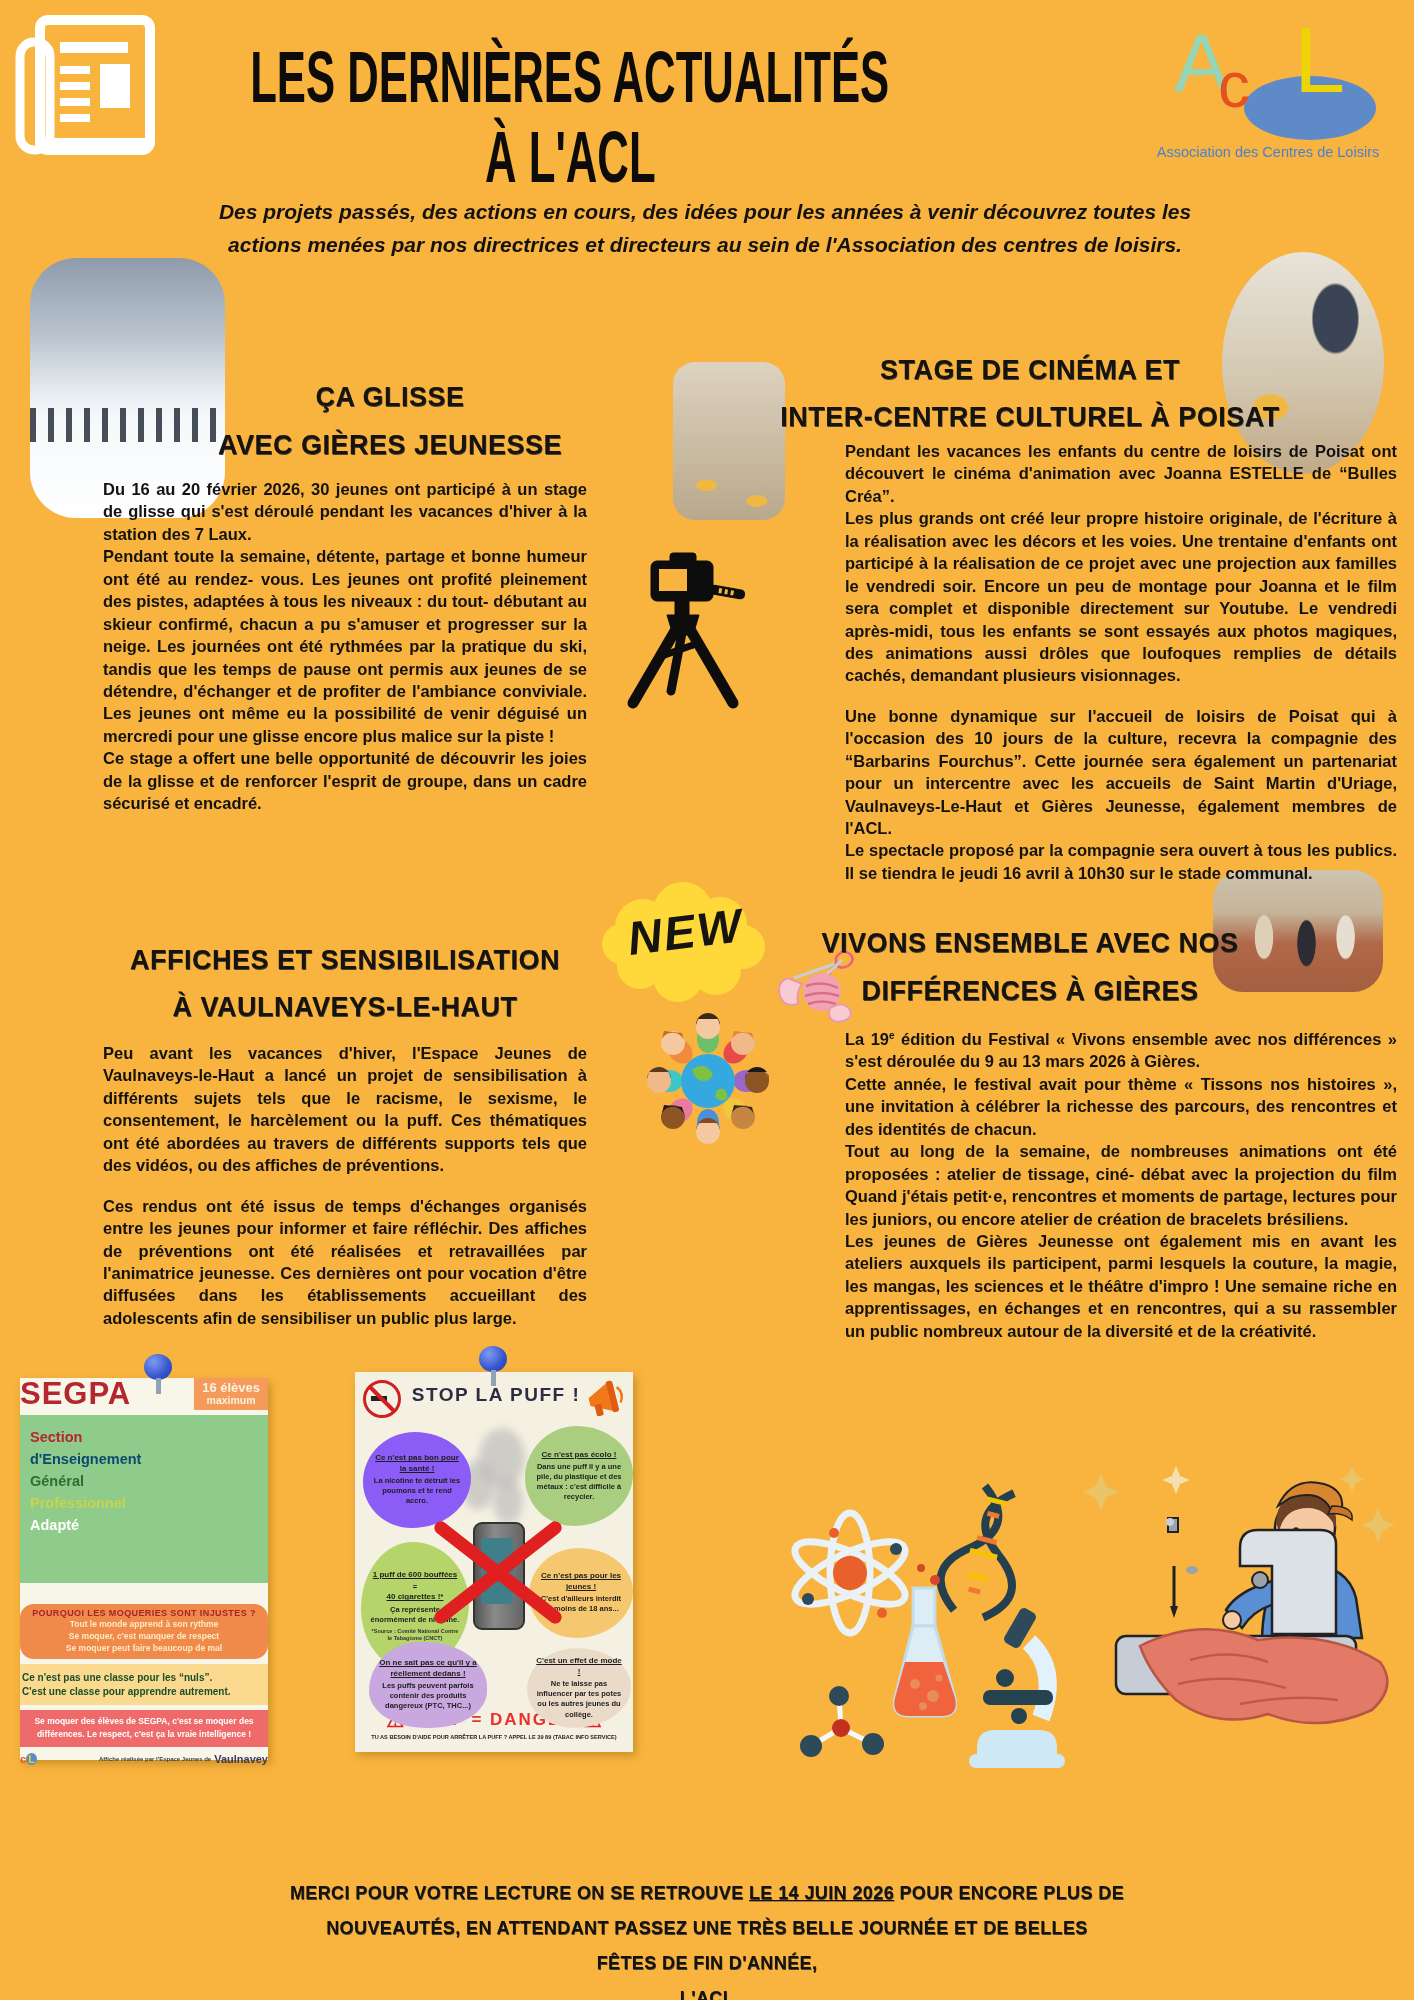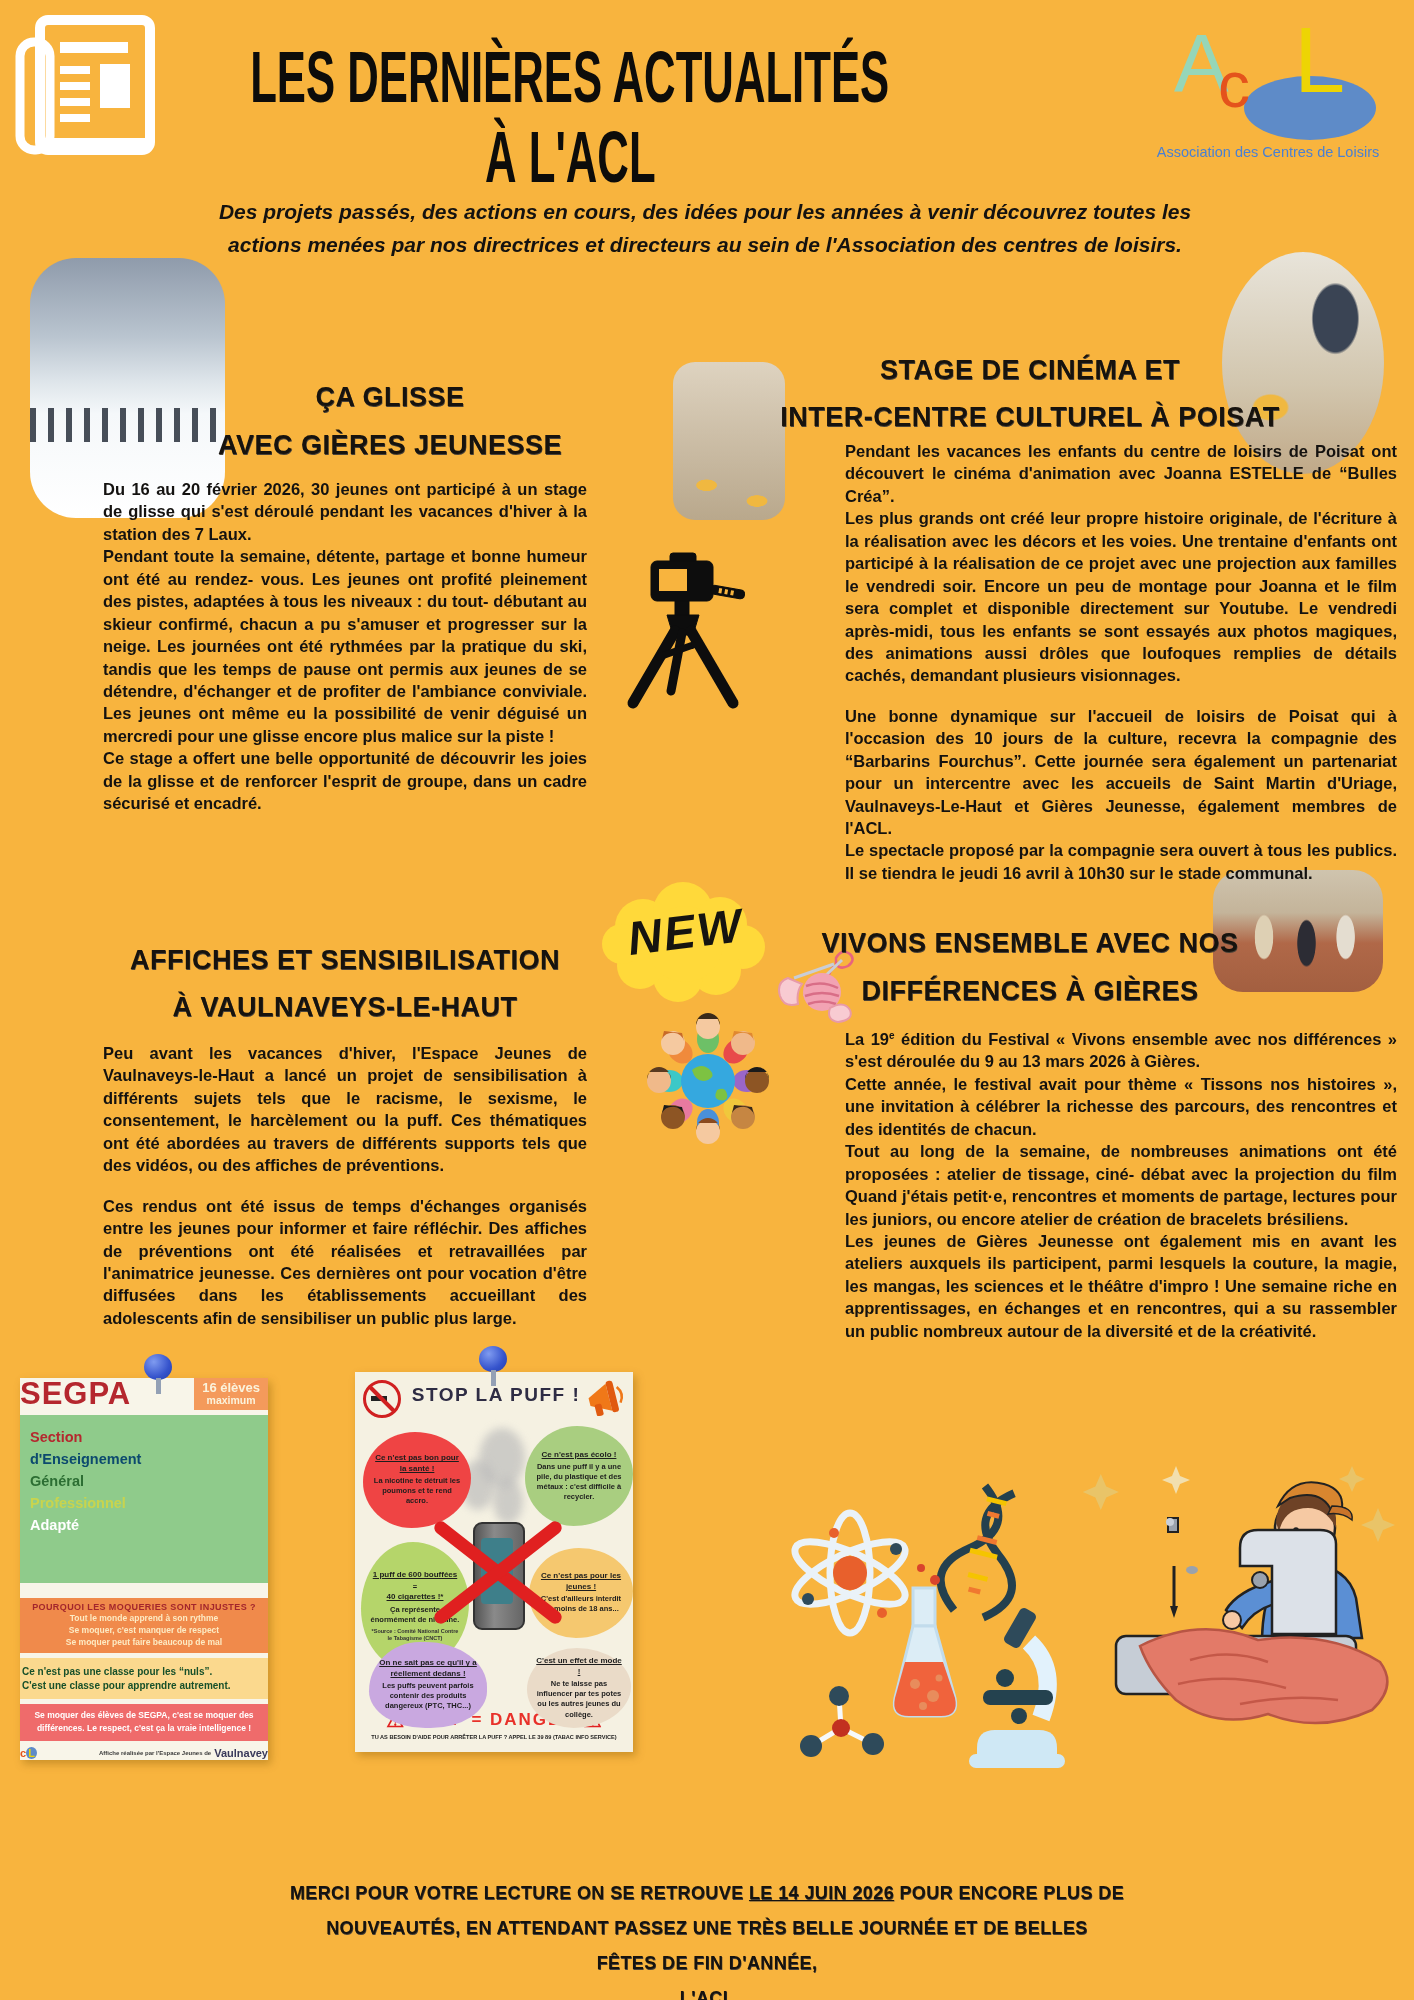"Ce n'est pas bon pour" .pb-health { background: #ef4444 -> #8b5cf6 }
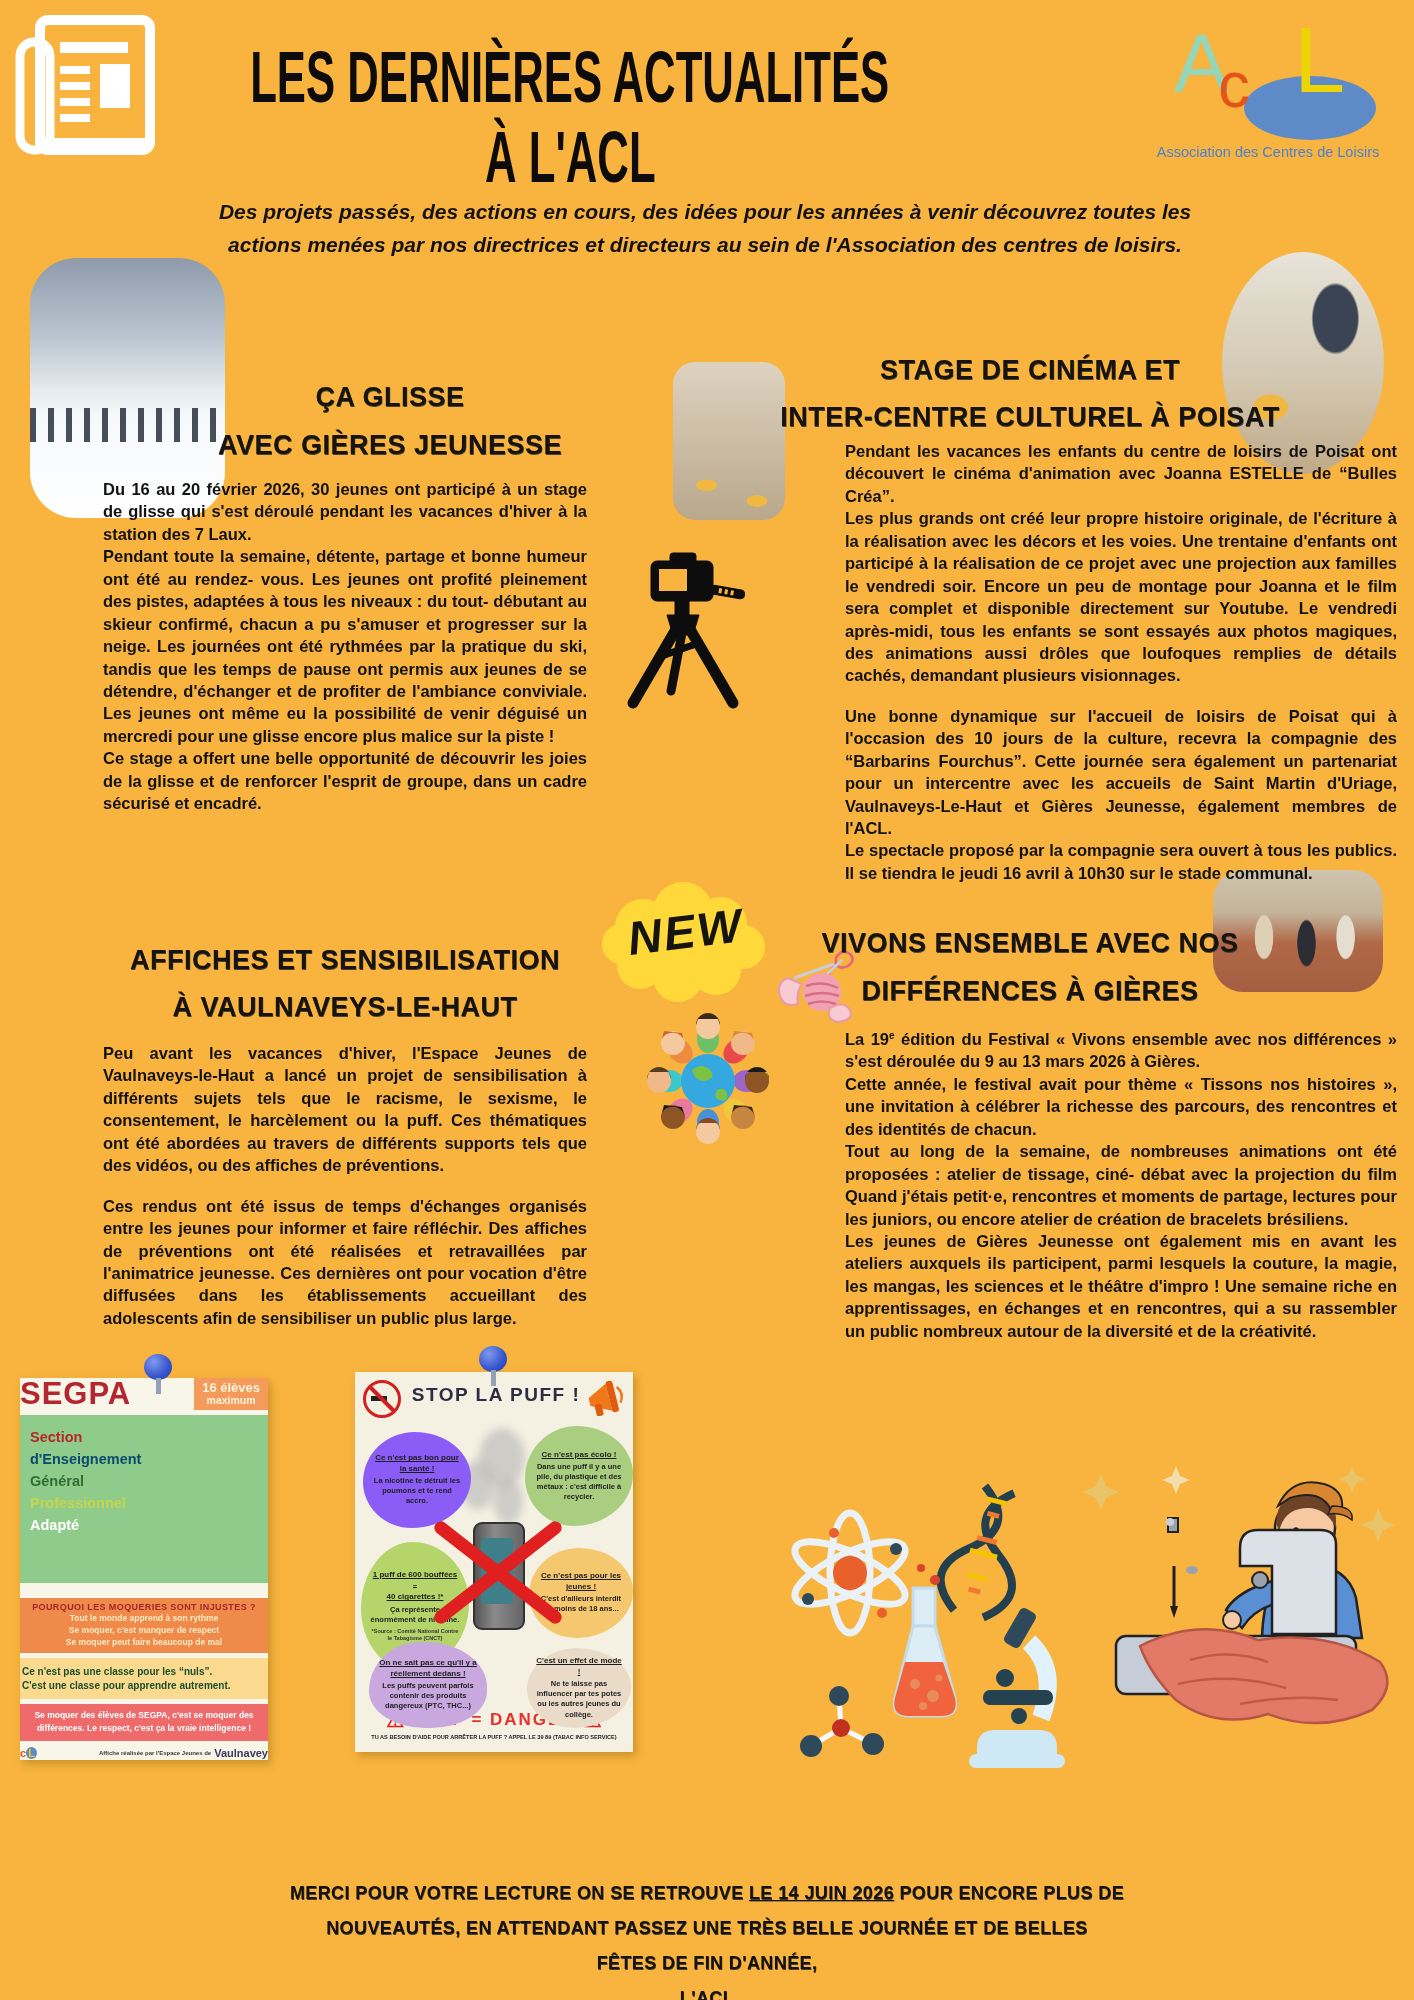"POURQUOI LES MOQUERIES SONT INJUSTES" .sp-why { border-radius: none -> 14px; margin-top: 15px -> 21px }
